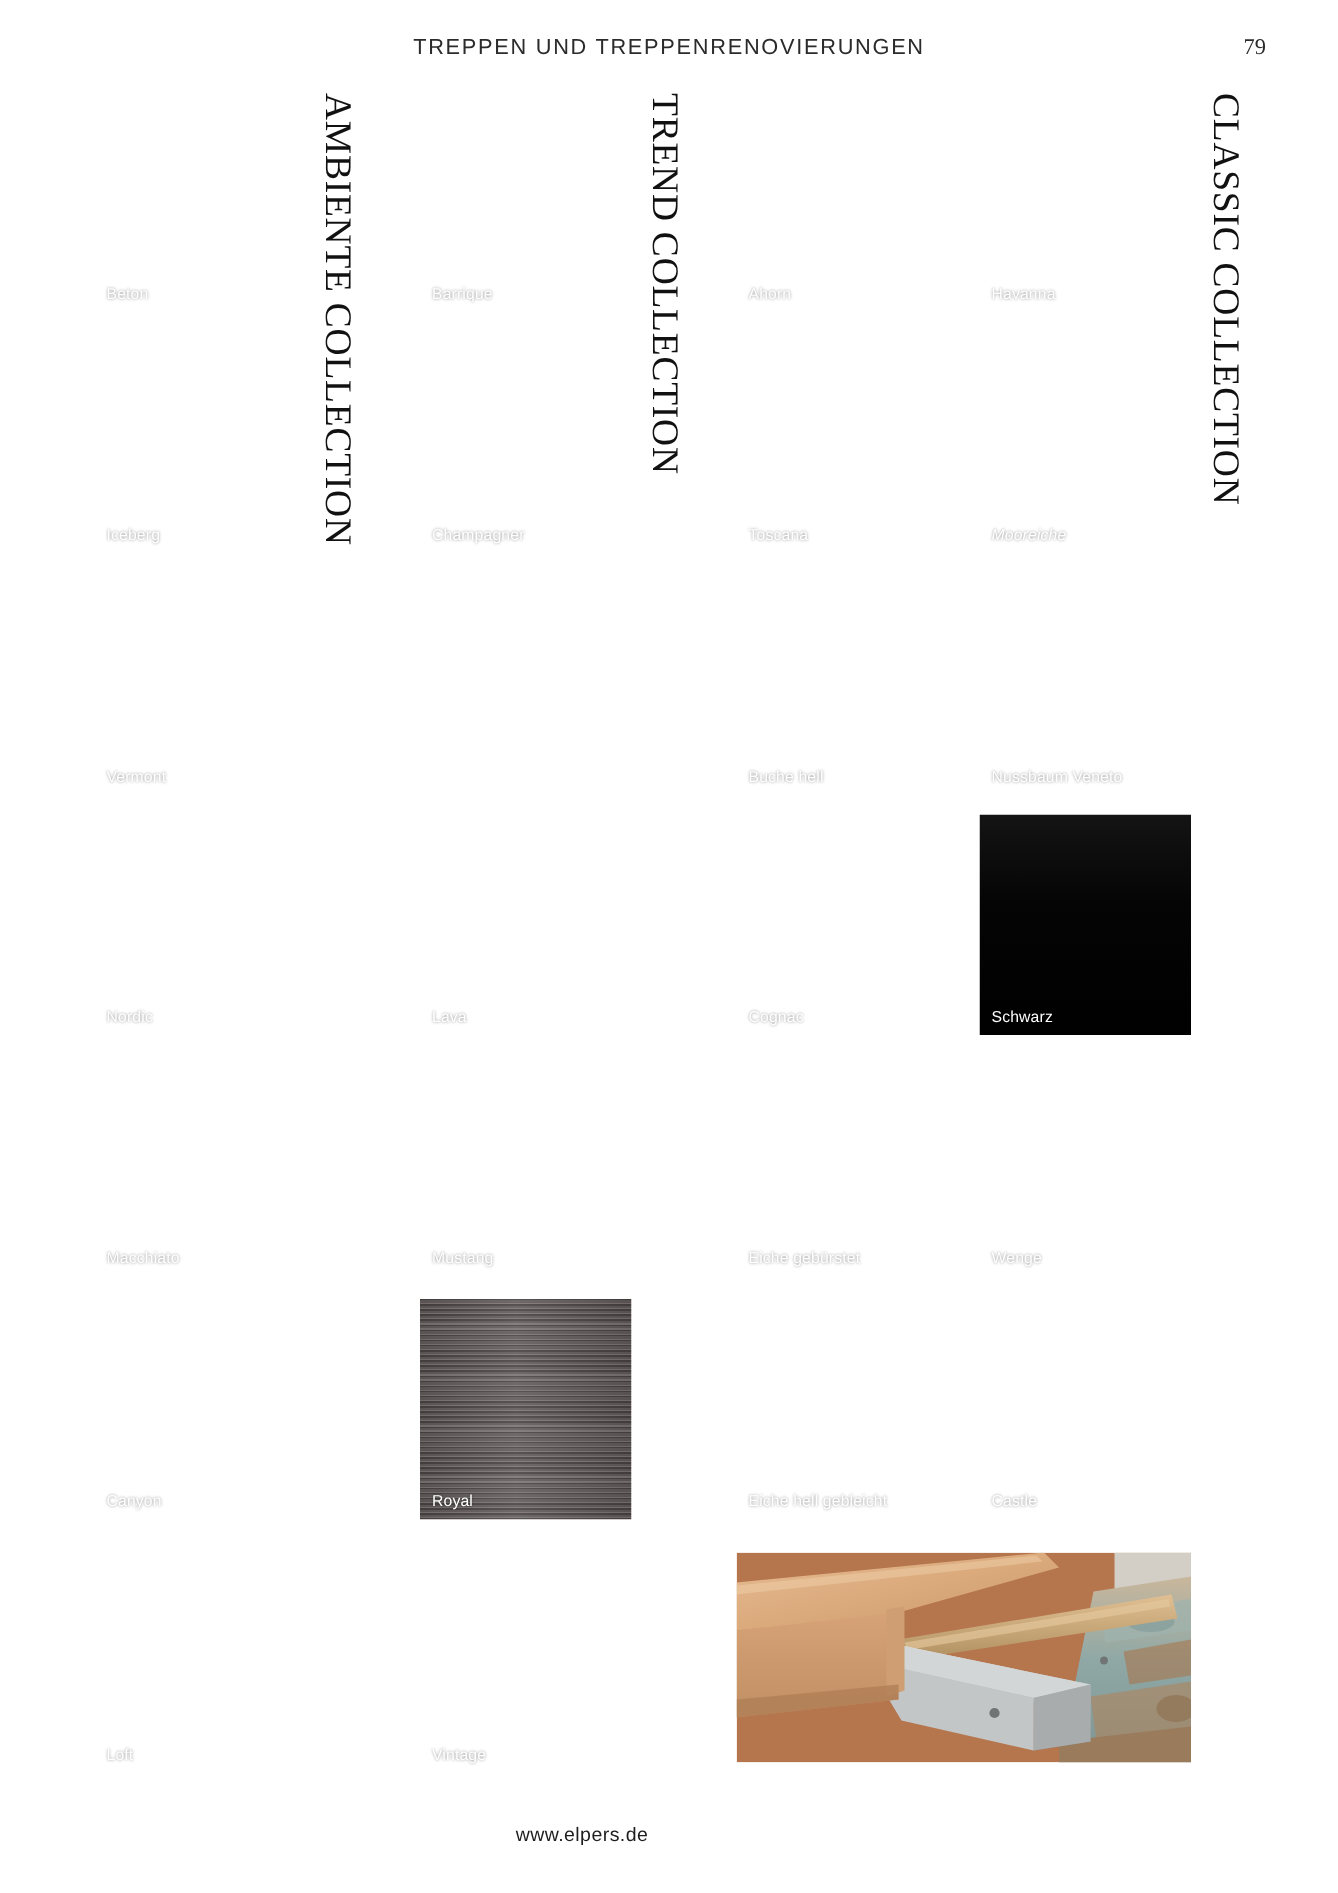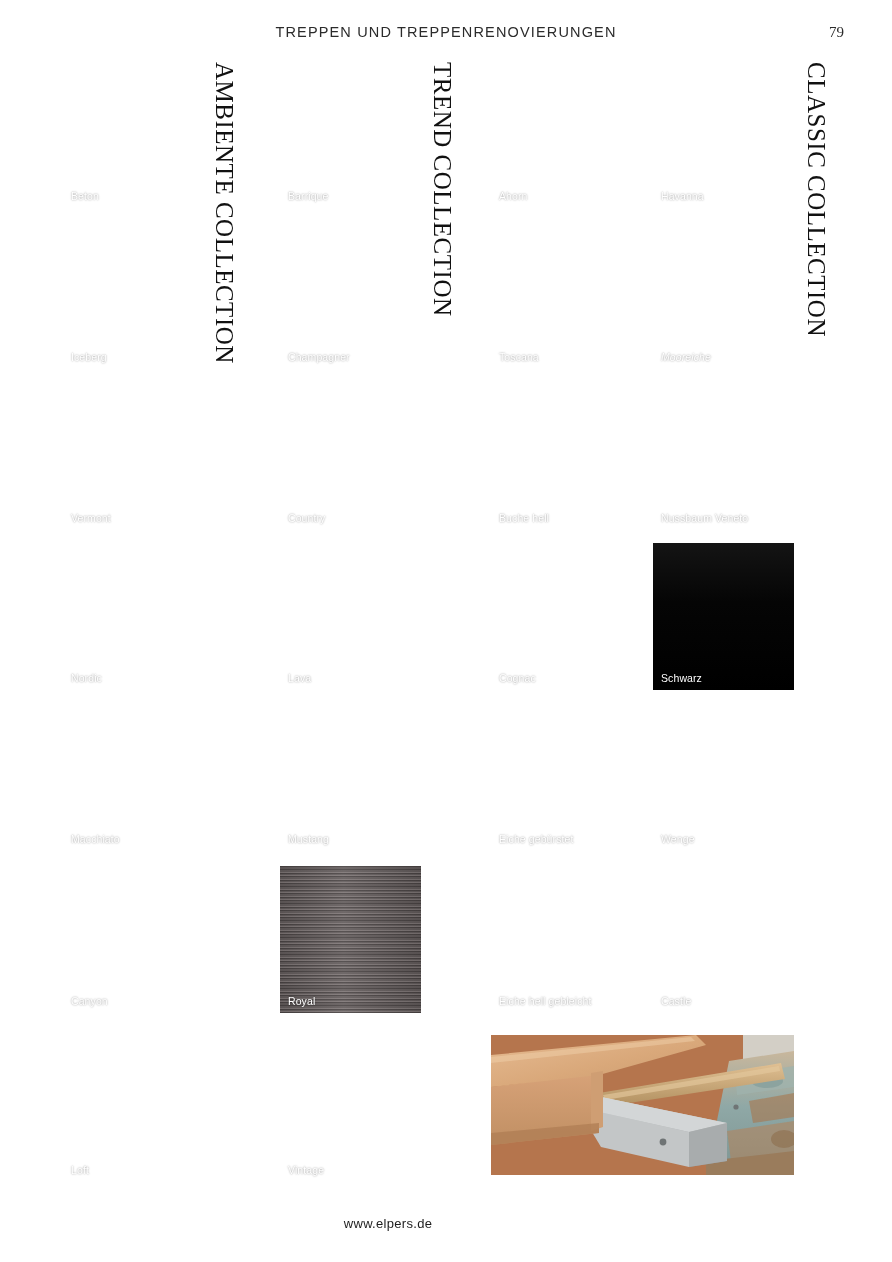"Country" div.swatch { html: <div> <div></div> <div>Country</div> </div> -> none }
